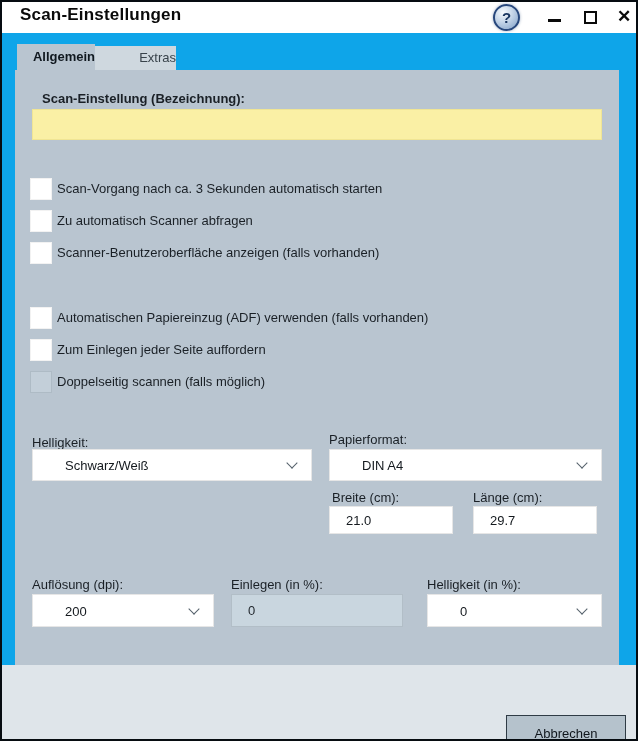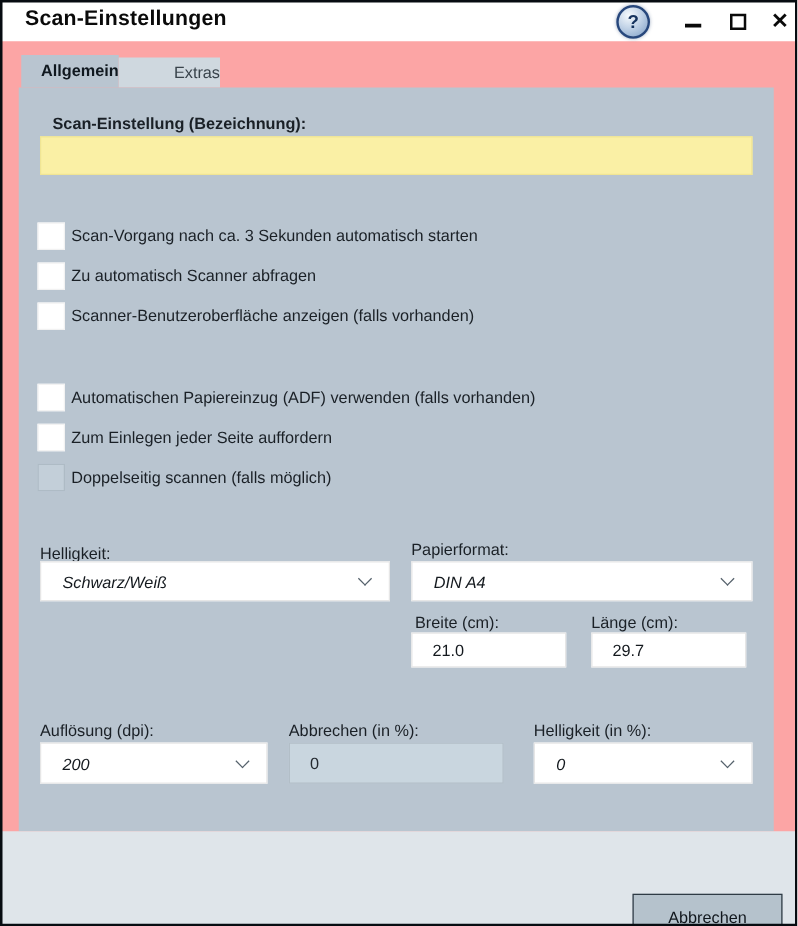"Scan-Einstellungen" .dialog { background: #fca5a5 -> #0ea5e9 }
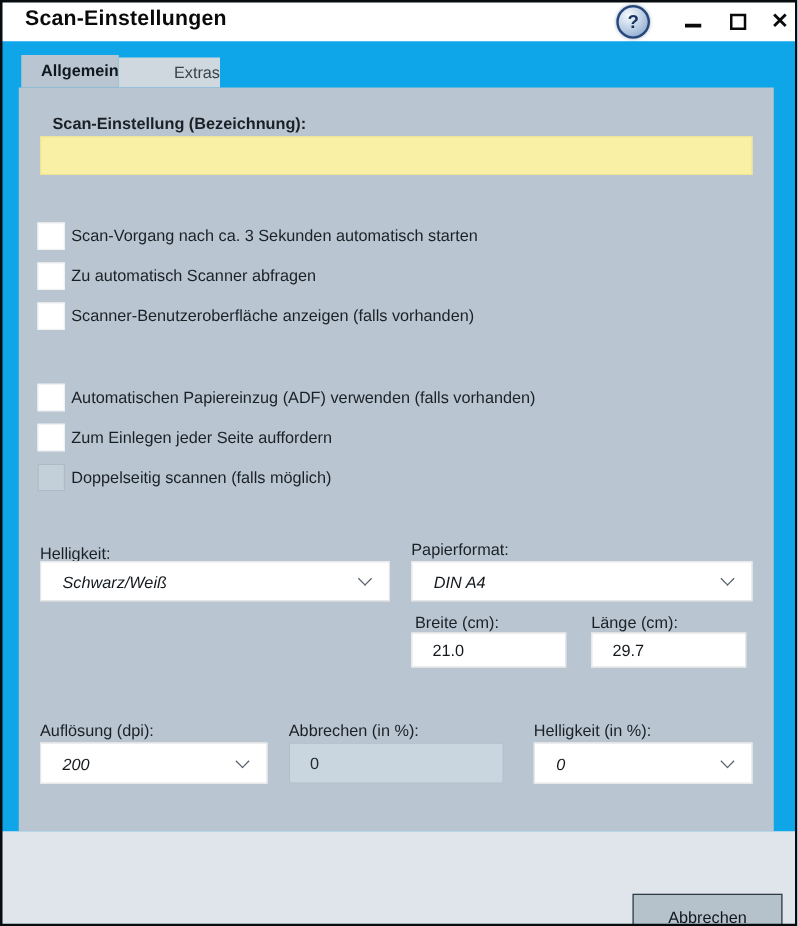"Schwarz/Weiß" .combo-text { font-style: italic -> none; left: 17px -> 32px }
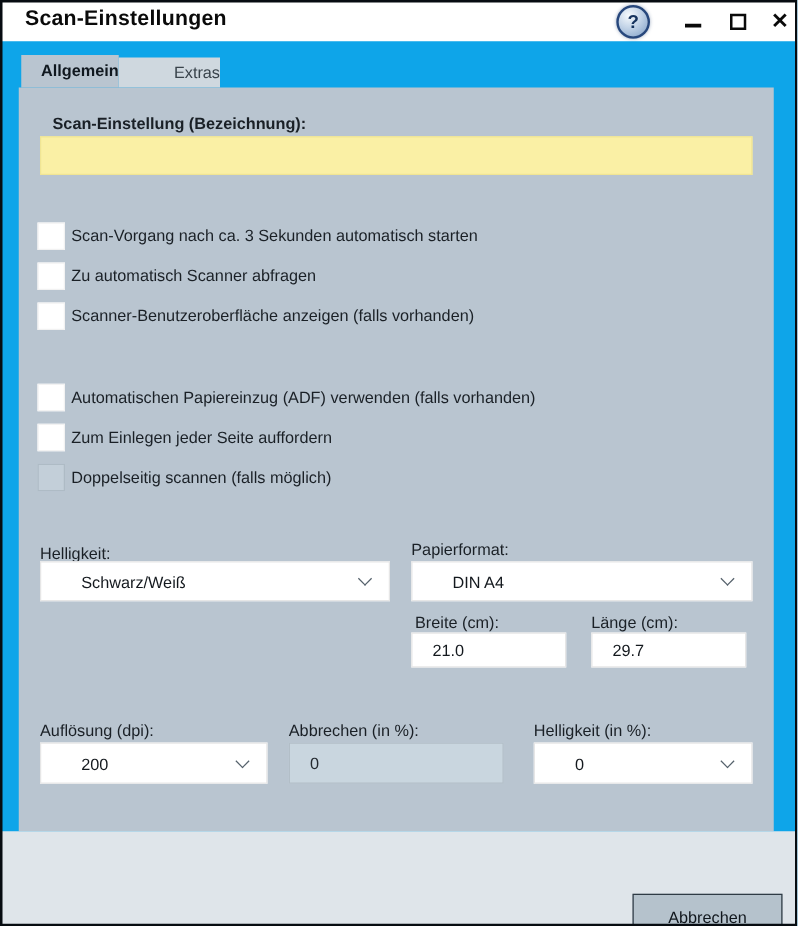"Abbrechen (in %):" div.lbl { text: Abbrechen -> Einlegen }
